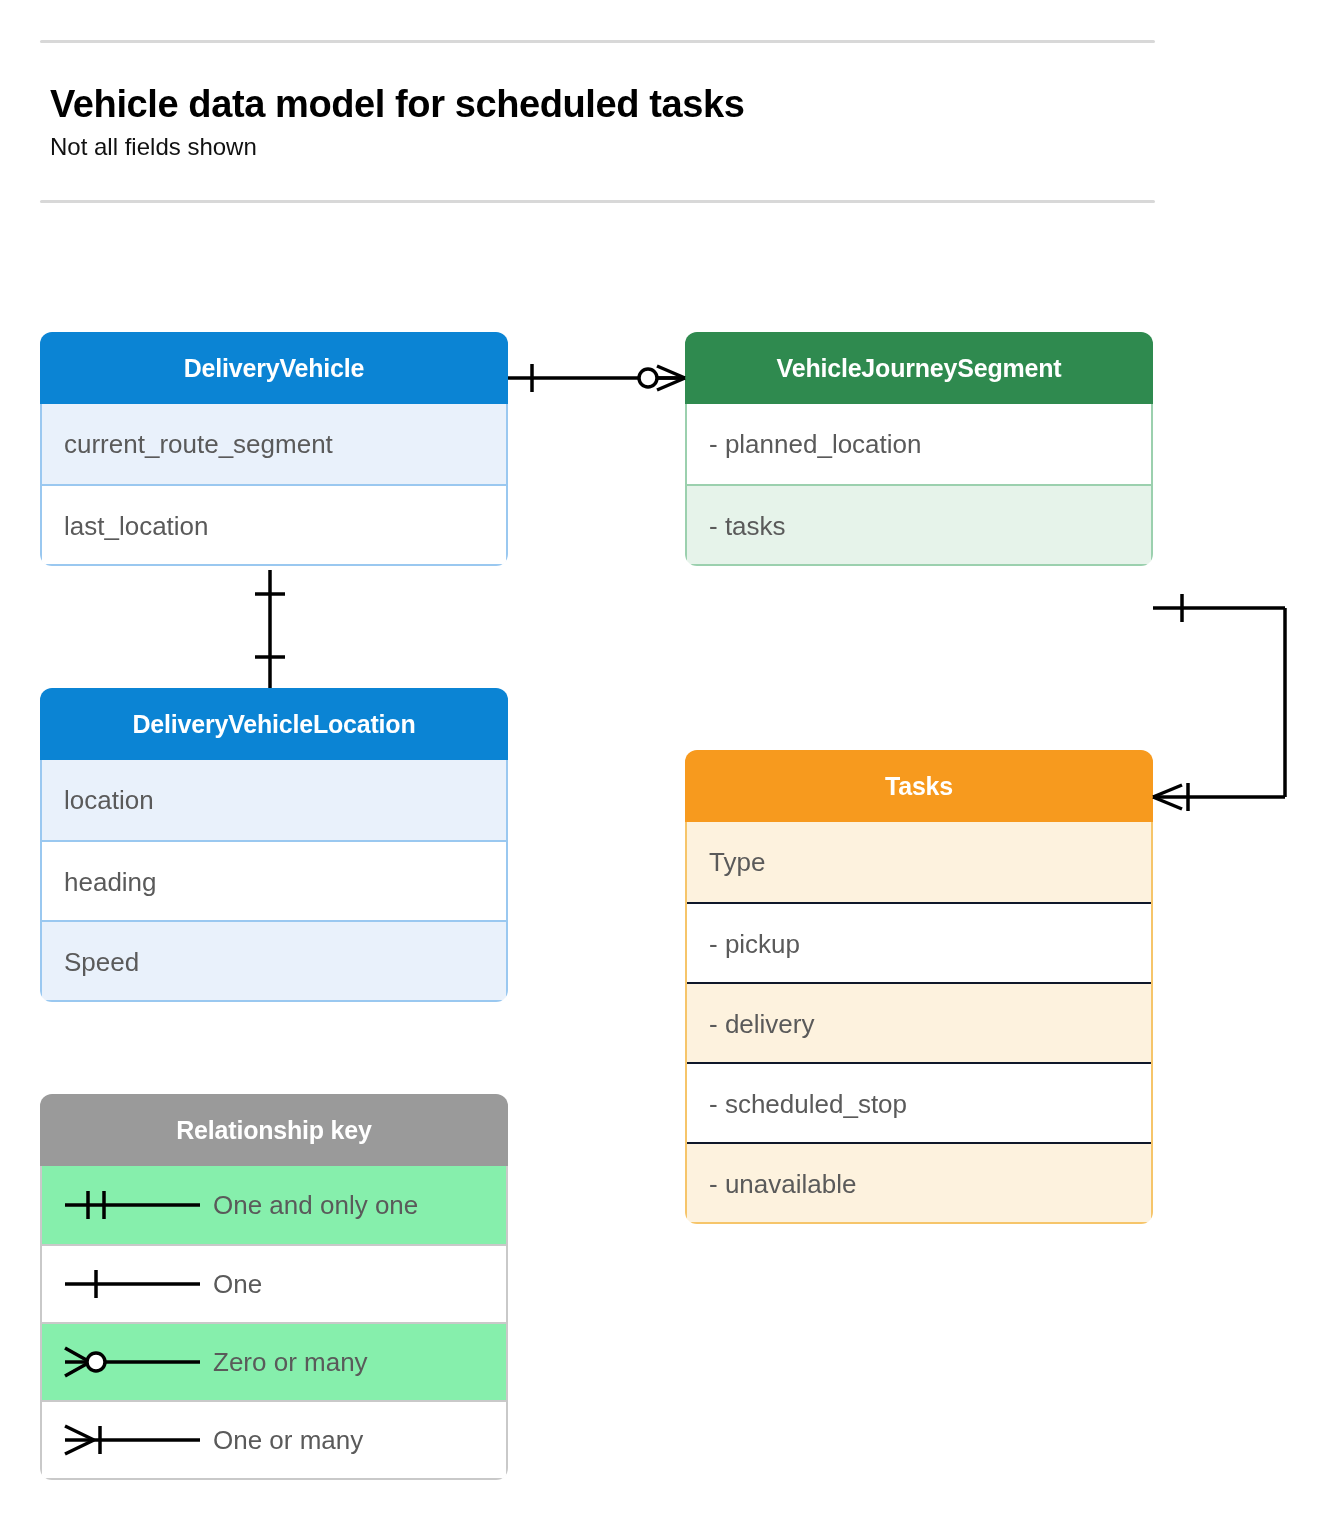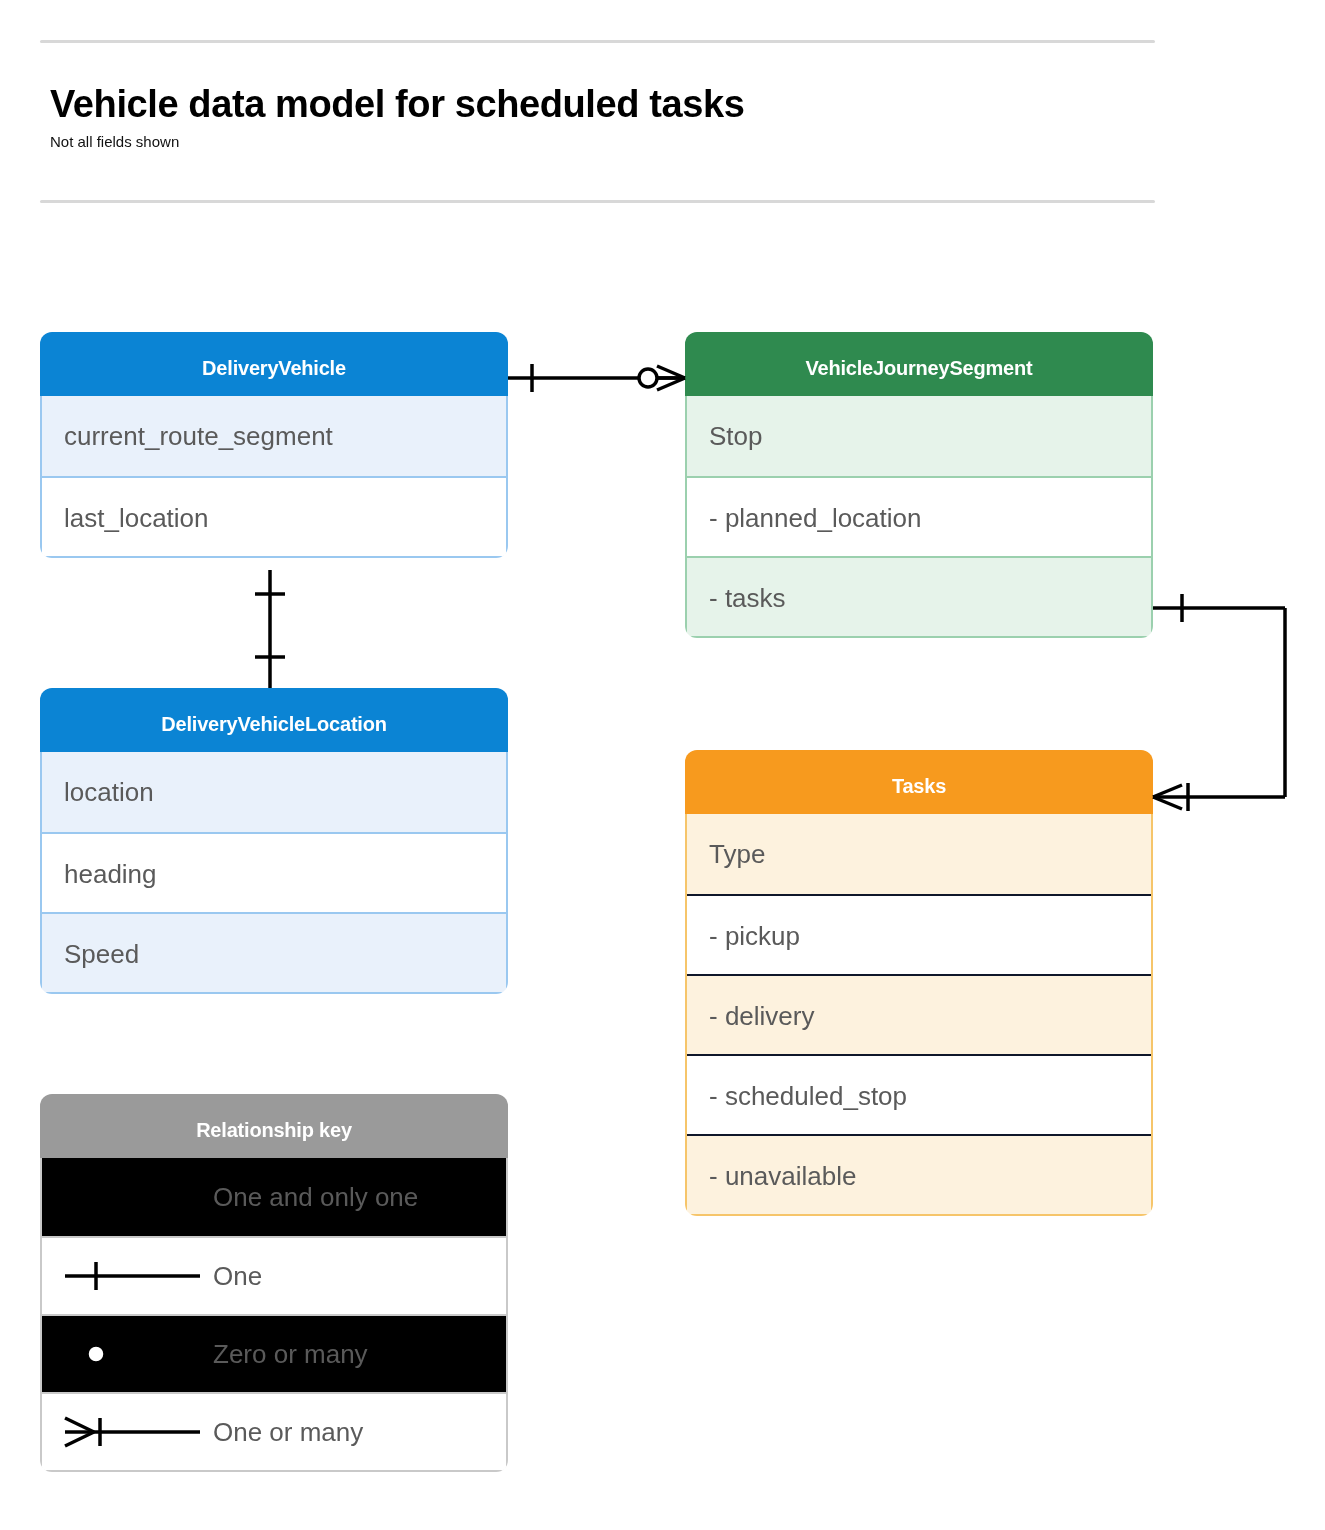"Not all fields shown" #page-subtitle { font-size: 15px -> 24px }
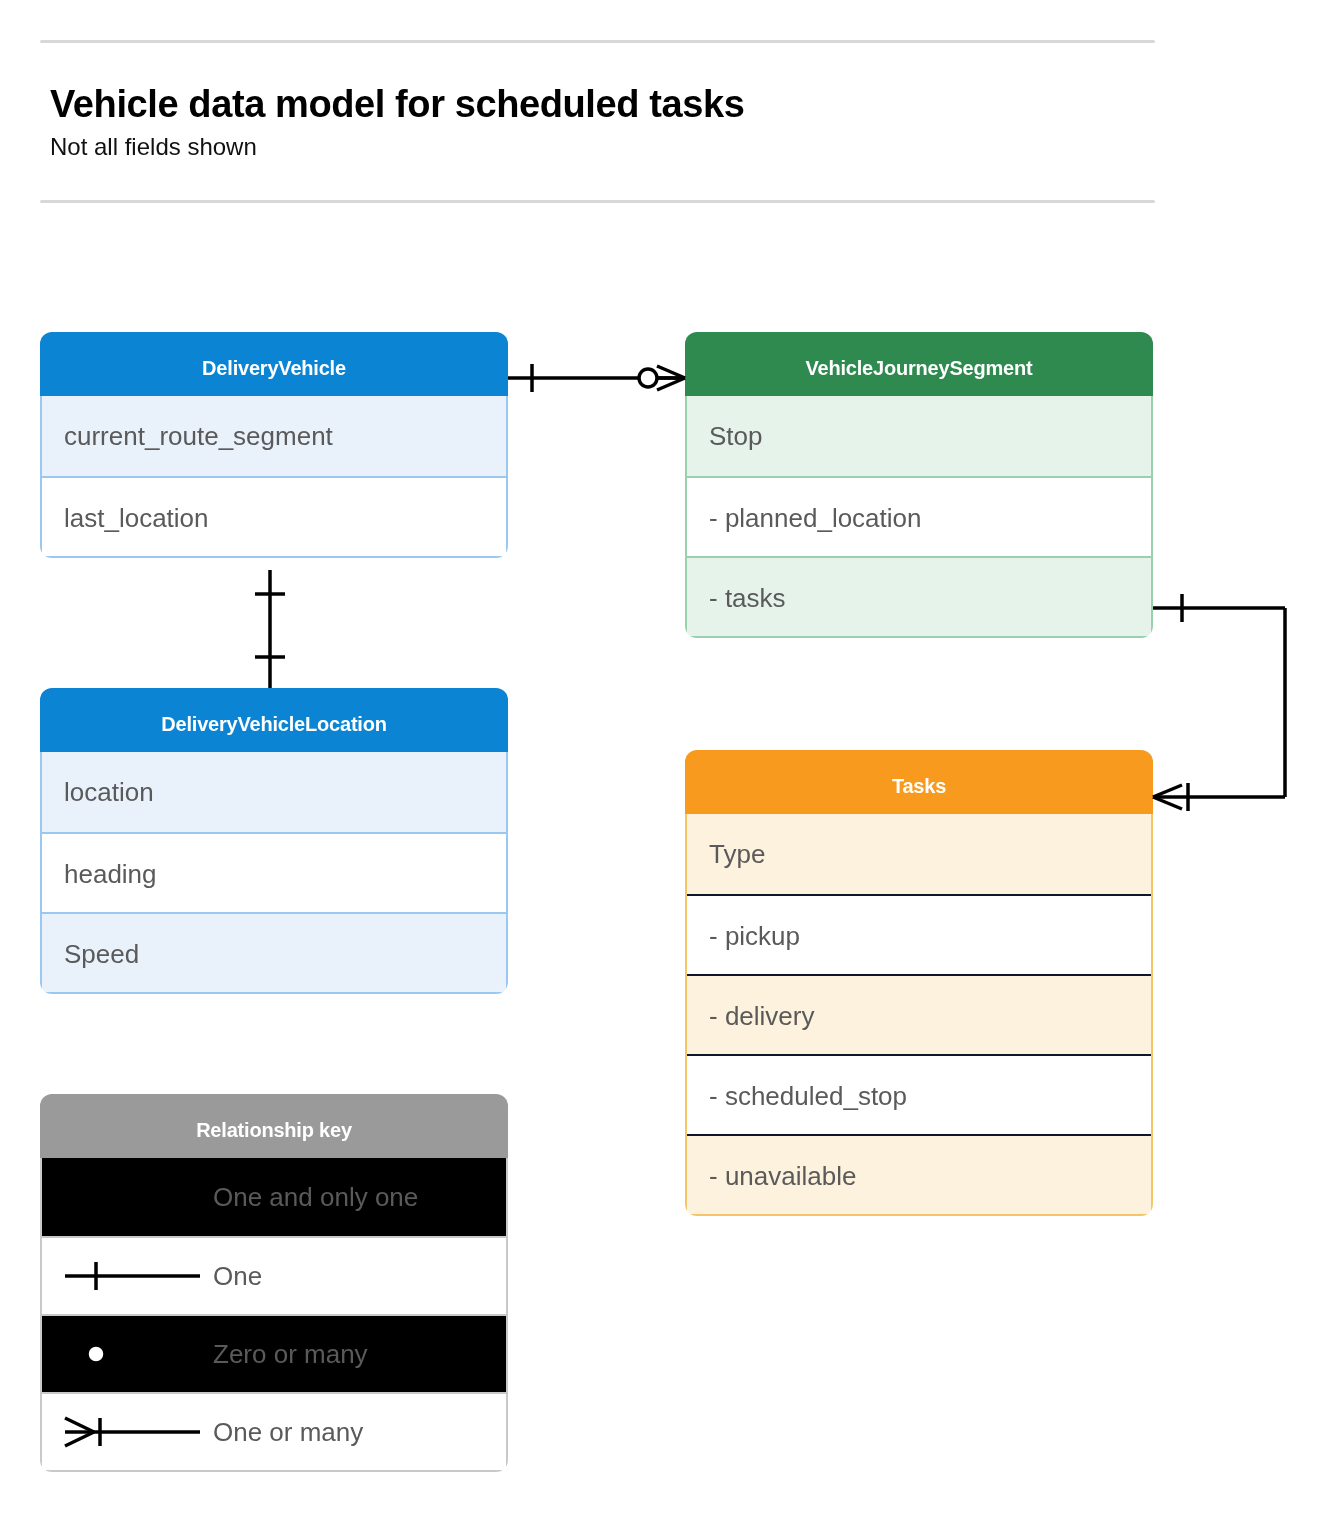"DeliveryVehicle" .entity-header { font-size: 20px -> 25px; height: 64px -> 72px }
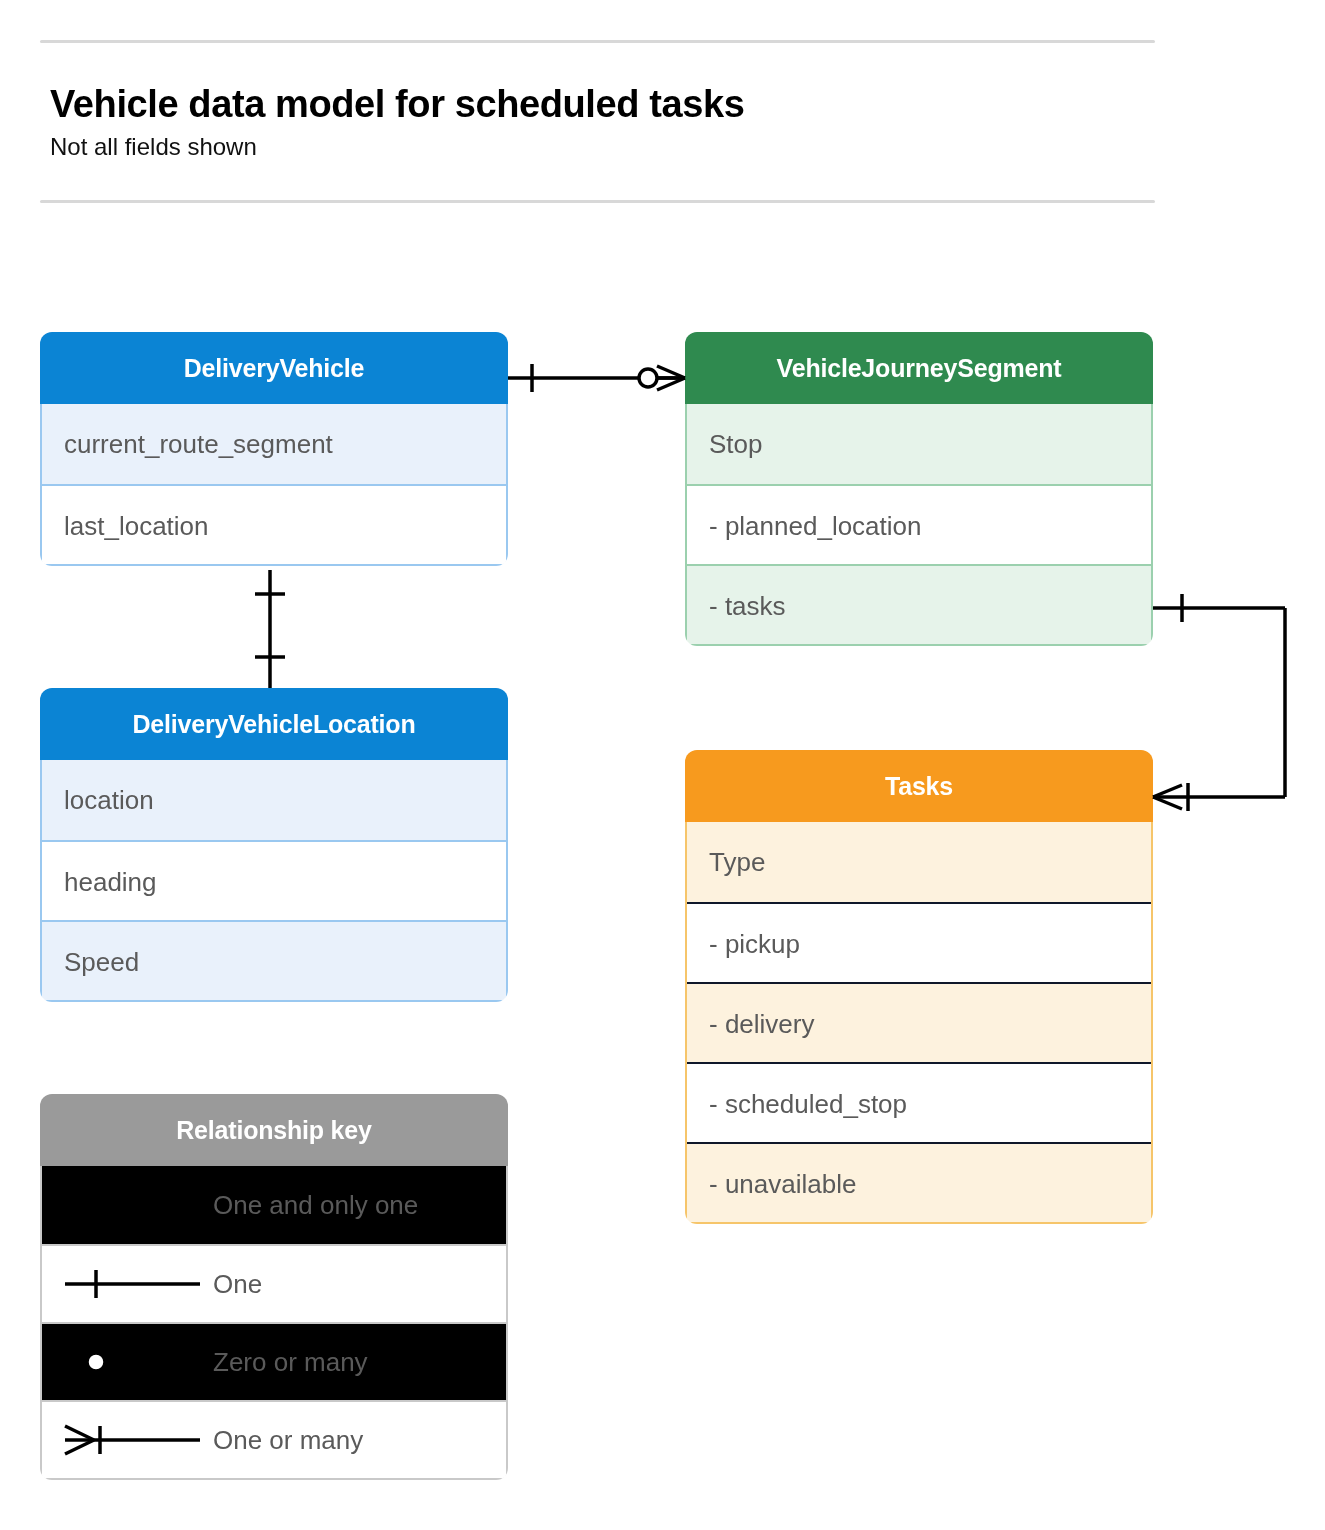"Stop" div.entity-row { html: <div>Stop</div> -> none }
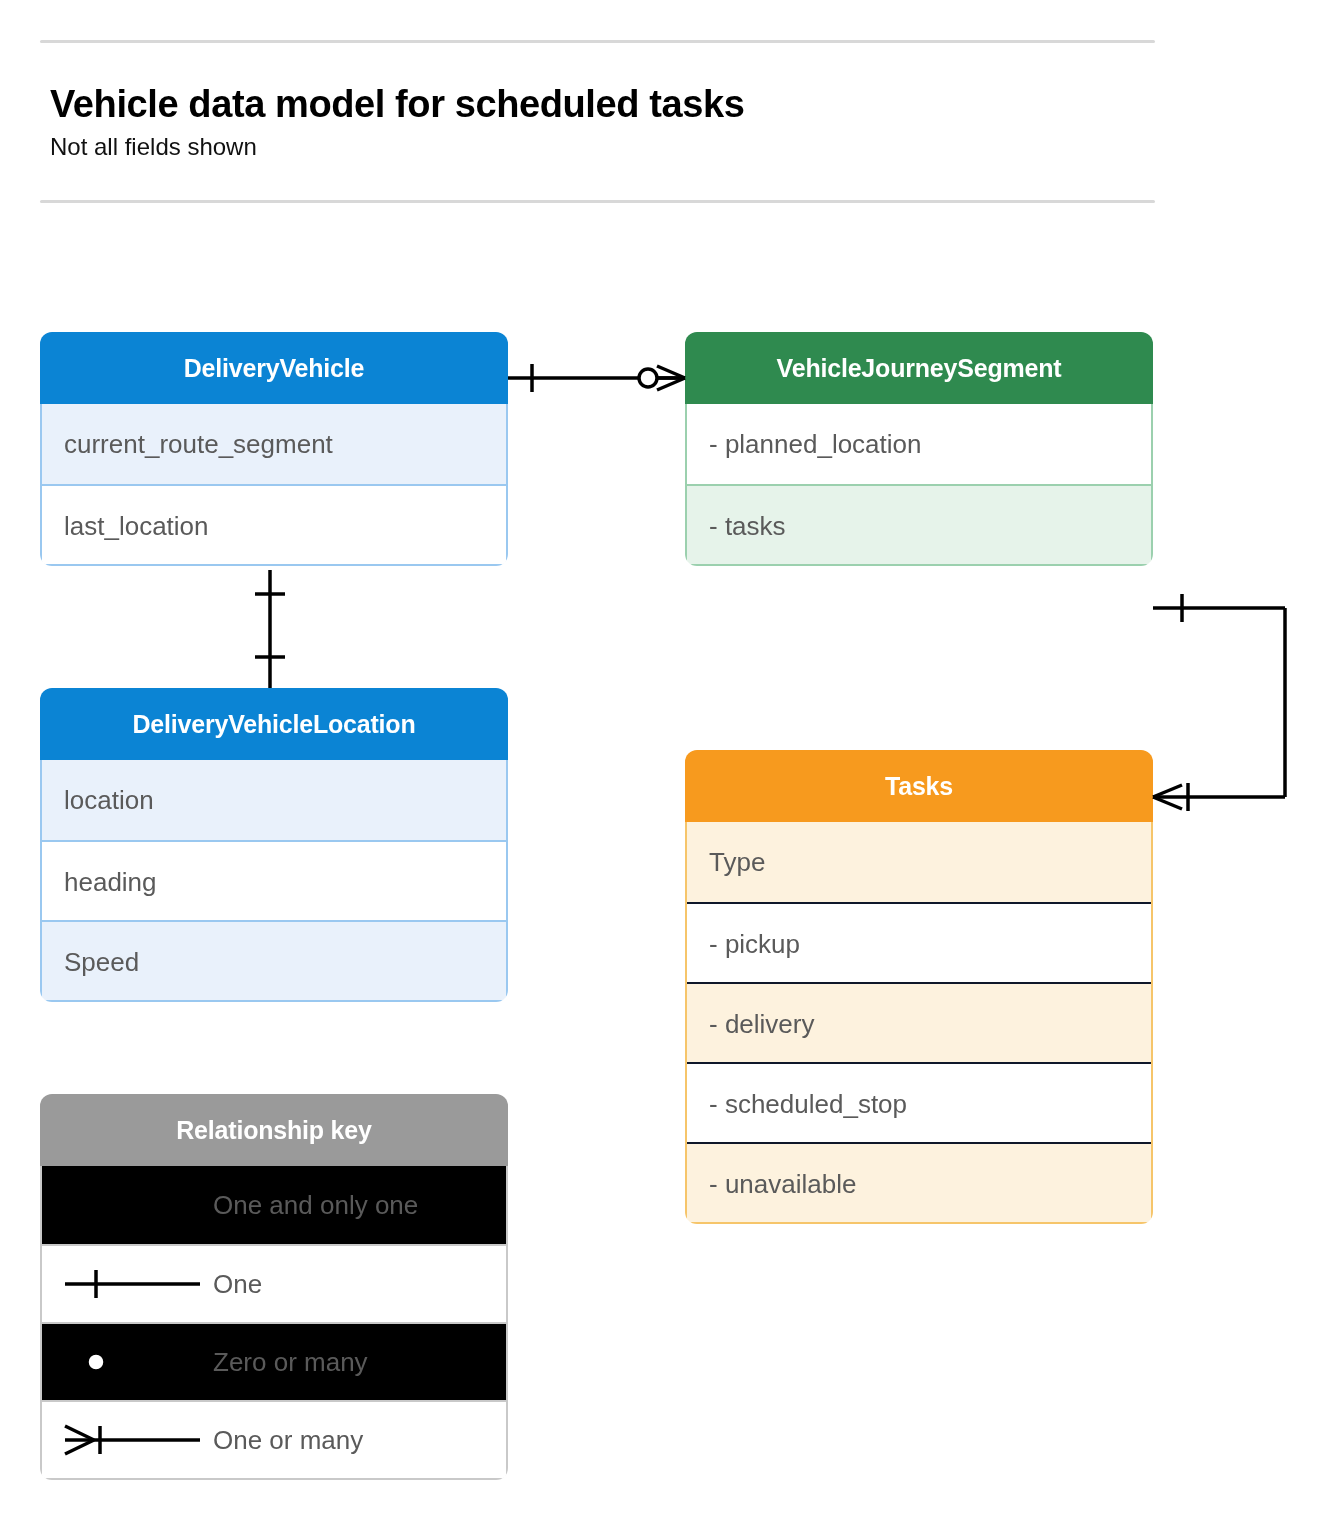"One and only one" .gray .entity-row.alt { background: #000000 -> #86efac }
